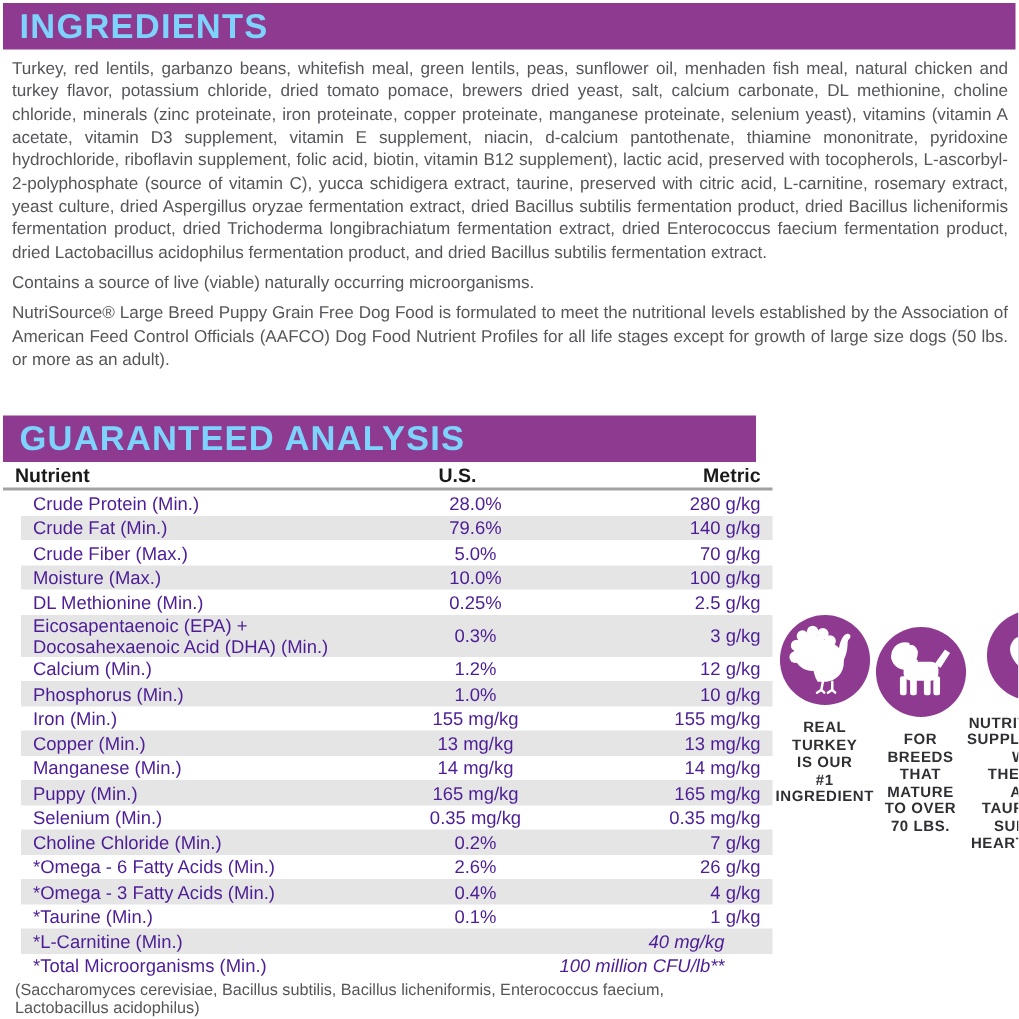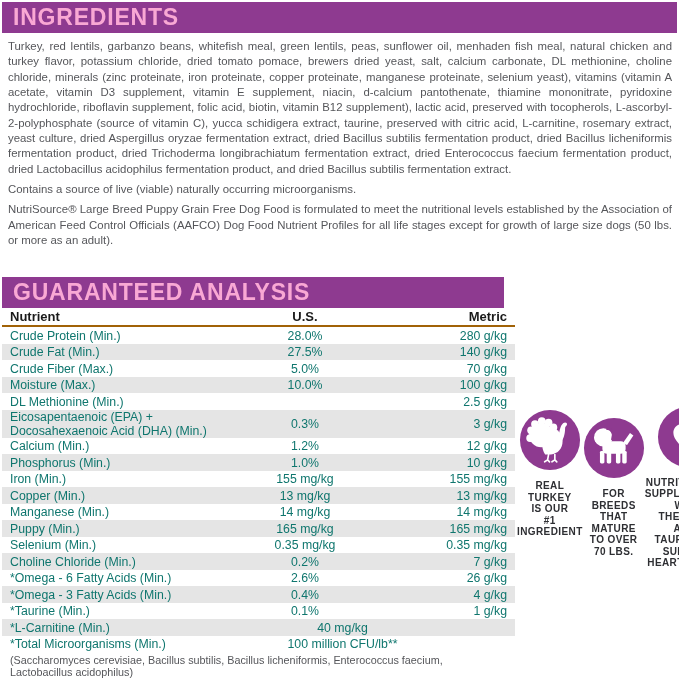"INGREDIENTS" .title-bar { color: #f9a8d4 -> #7dd3fc }
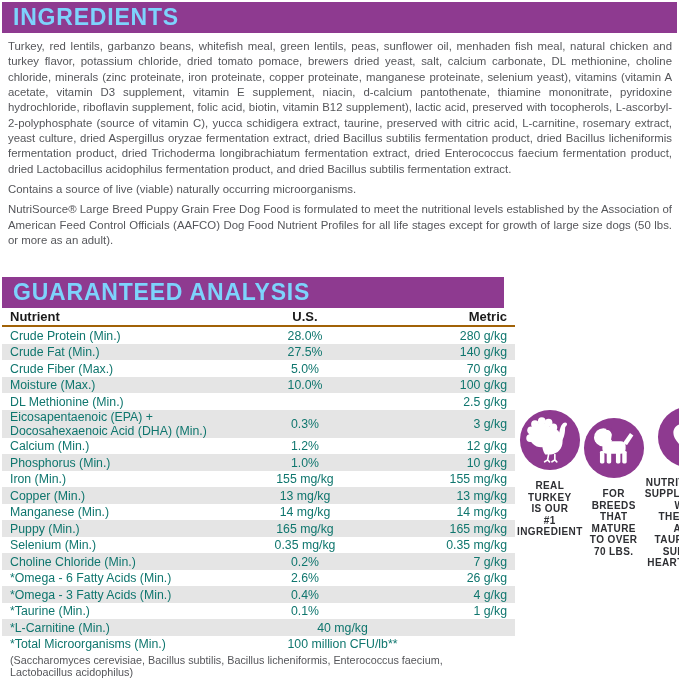"Nutrient" .t-head { border-bottom: 2px solid #a16207 -> 2px solid #a3a3a3 }
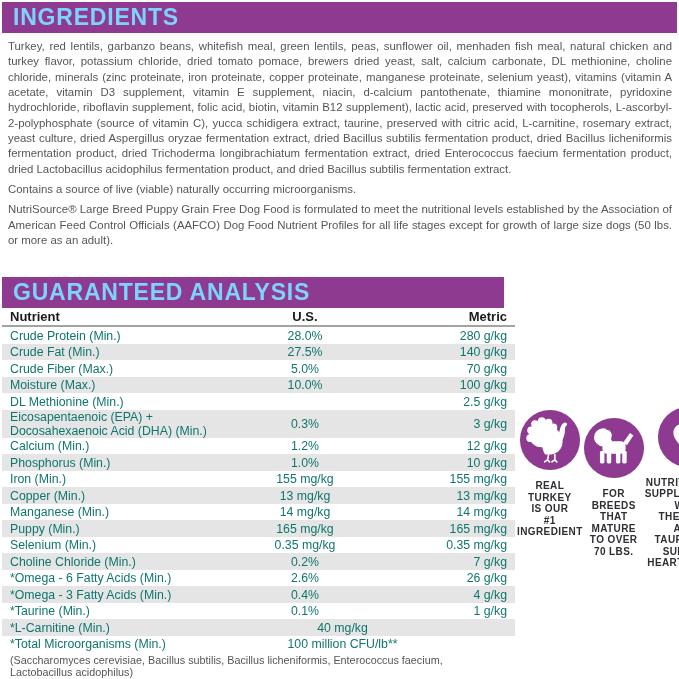"Crude Protein (Min.)" .t-row { color: #0f766e -> #4c1d95; margin-left: none -> 12px }
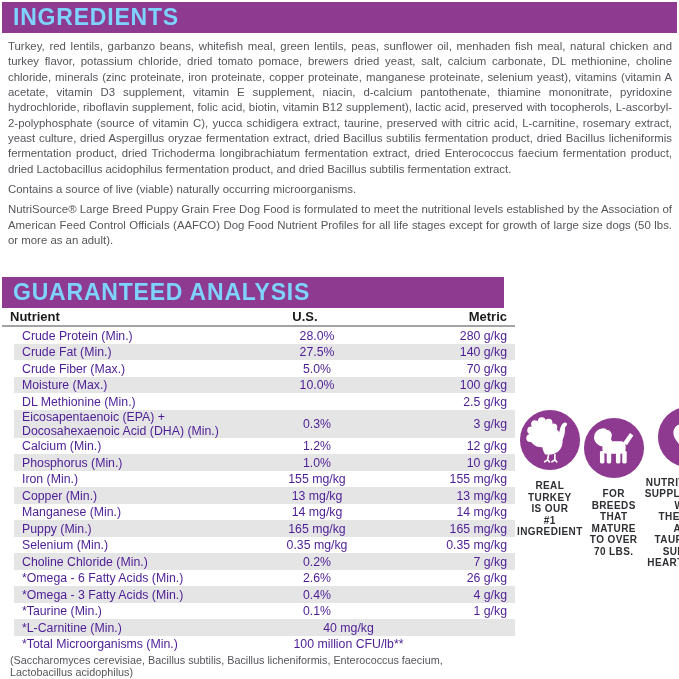"27.5%" div.c-us { text: 27.5% -> 79.6% }
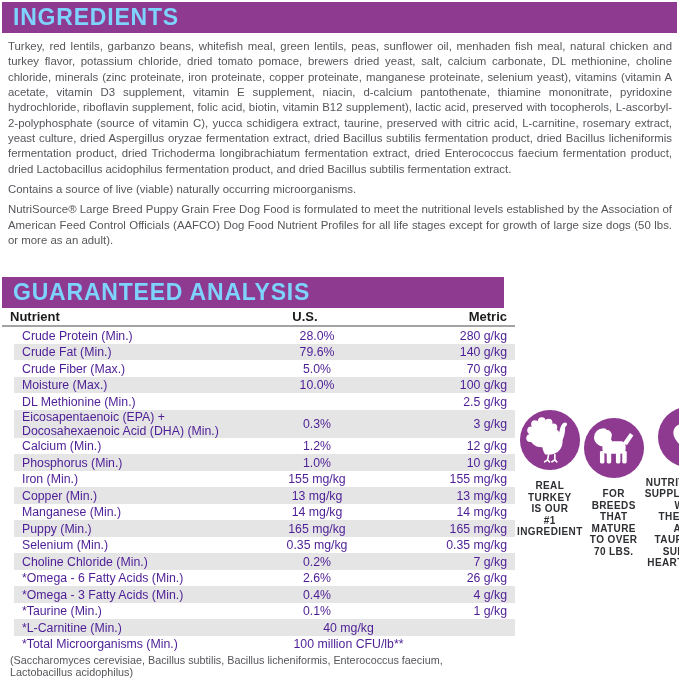"0.25%" div.c-us { html: none -> <div>0.25%</div> }
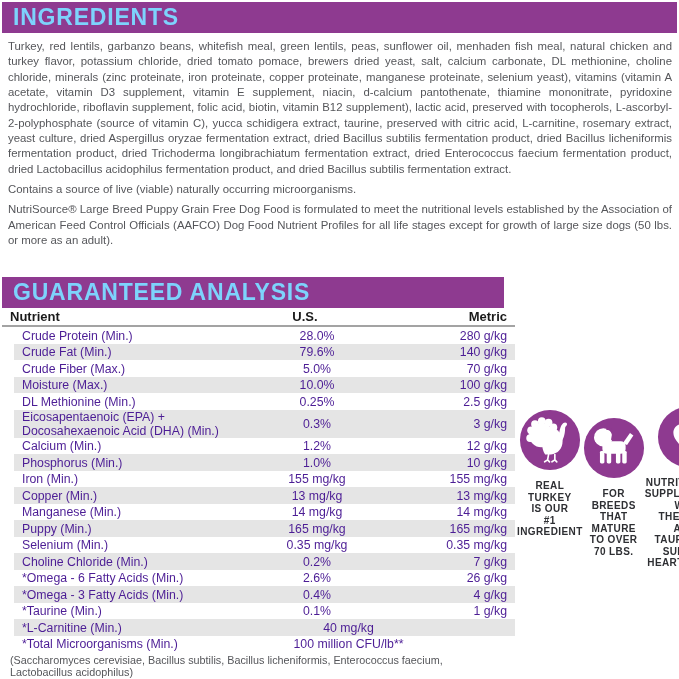"40 mg/kg" .c-span { font-style: none -> italic; padding-right: 60px -> 32px; text-align: center -> right }
